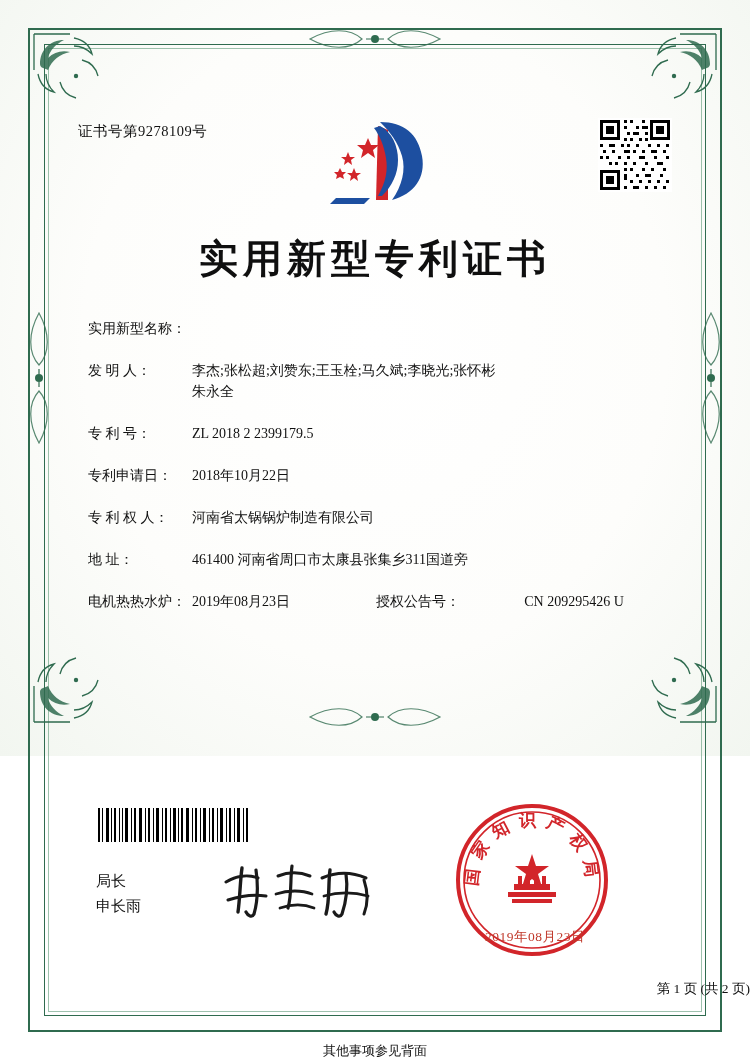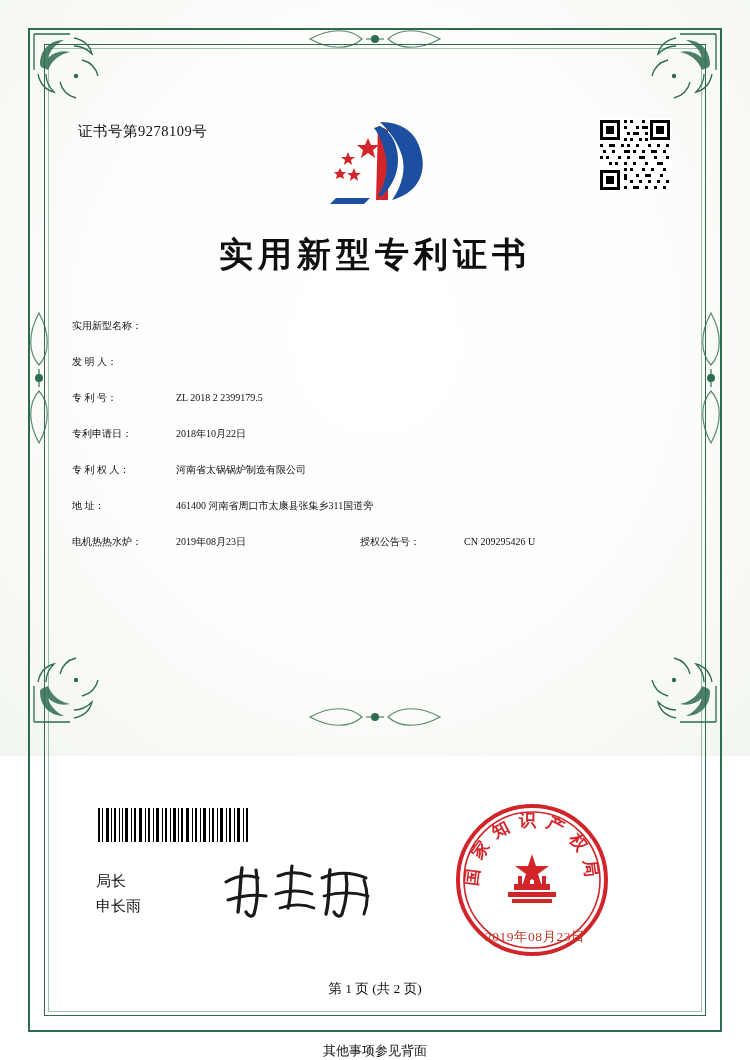"实用新型专利证书" .title { font-size: 34px -> 39px }
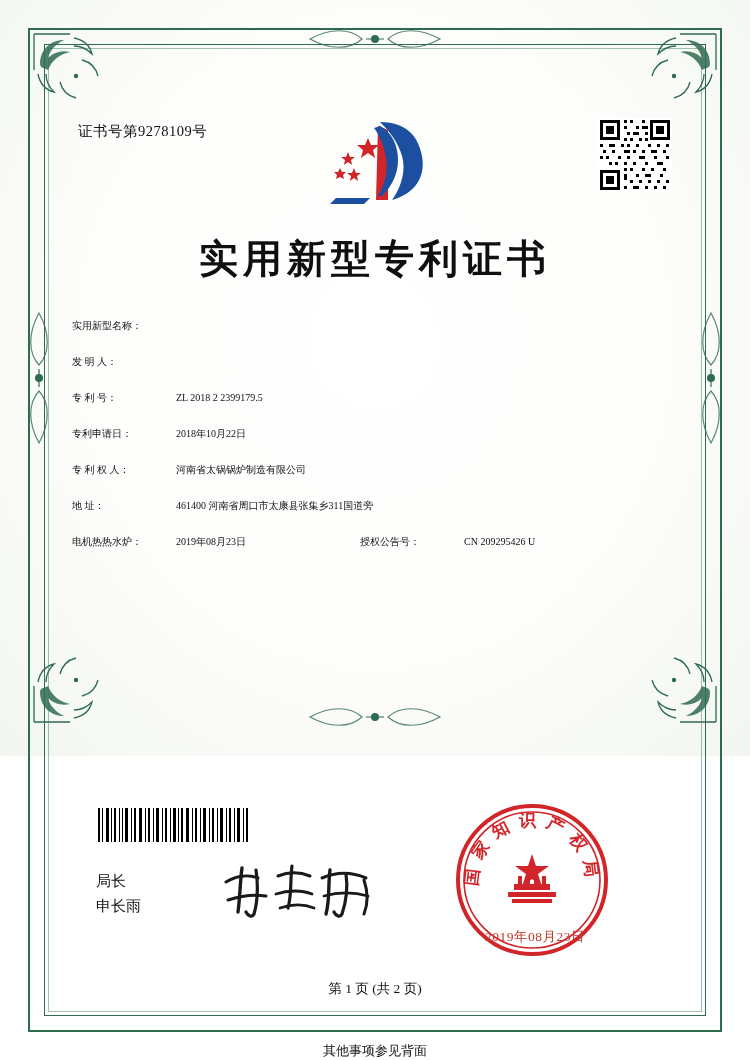"实用新型名称：" .fields { font-size: 10px -> 14px; left: 72px -> 88px }
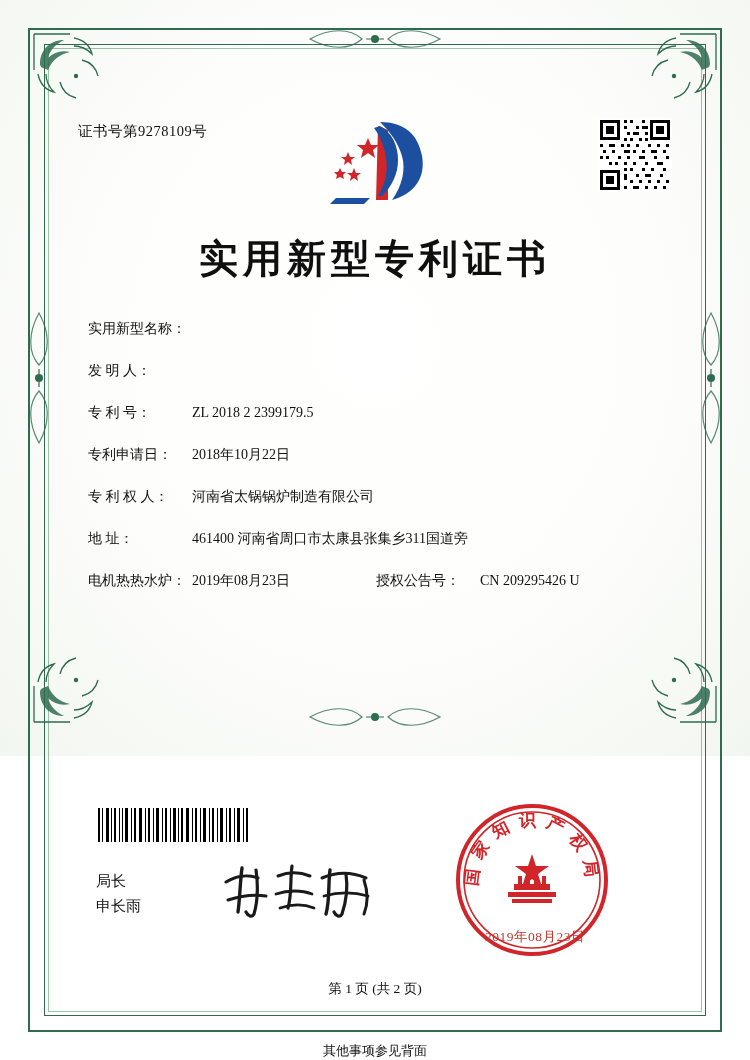"李杰;张松超;刘赞东;王玉栓;马久斌;李晓光;张怀彬" div.val { html: none -> <div> <span>李杰;张松超;刘赞东;王玉栓;马久斌;李晓光;张怀彬</span> <span>朱永全</span> </div> }
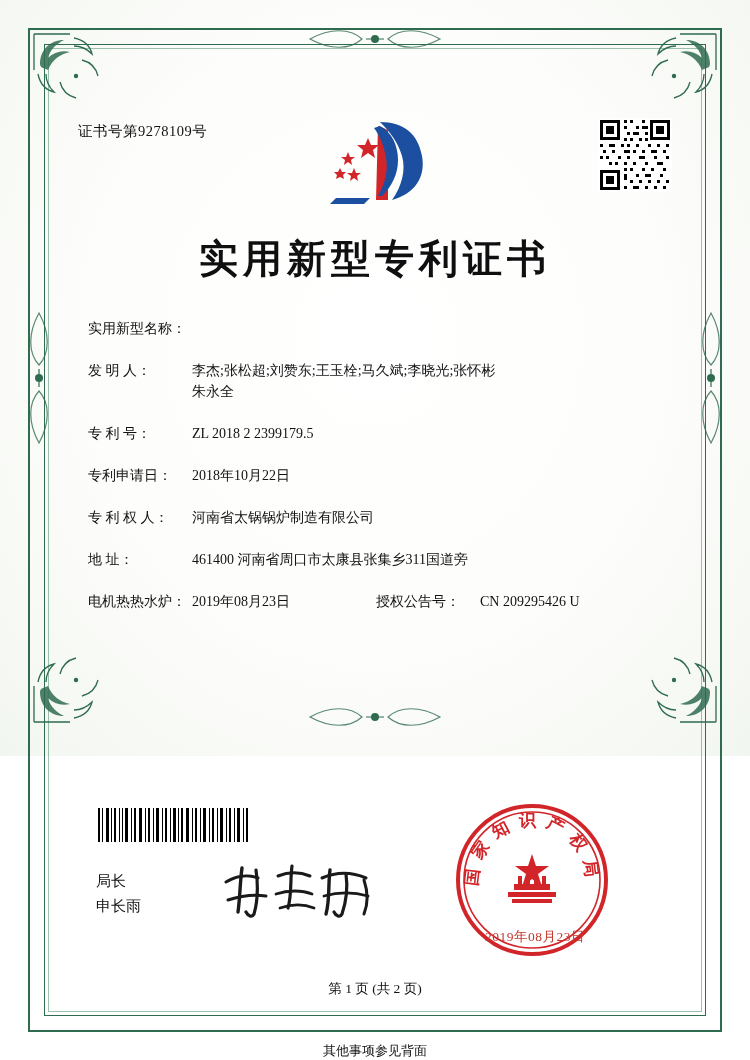"CN 209295426 U" .row.split .val2 { text-align: none -> center }
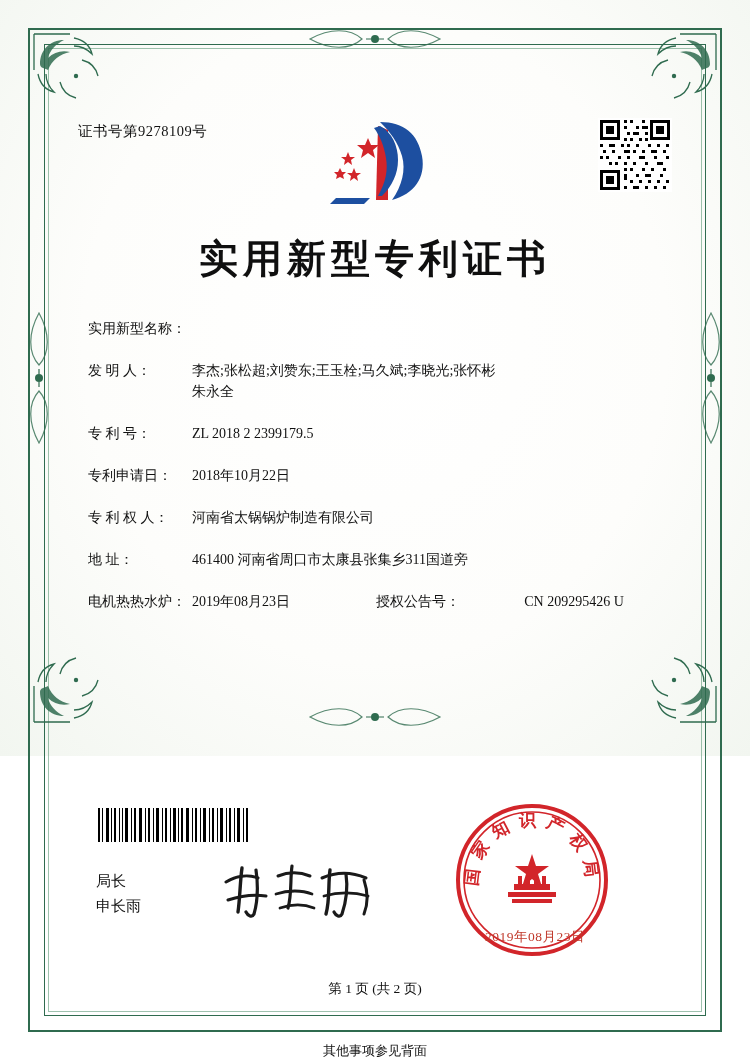"第 1 页 (共 2" .page-no { text-align: center -> right }
